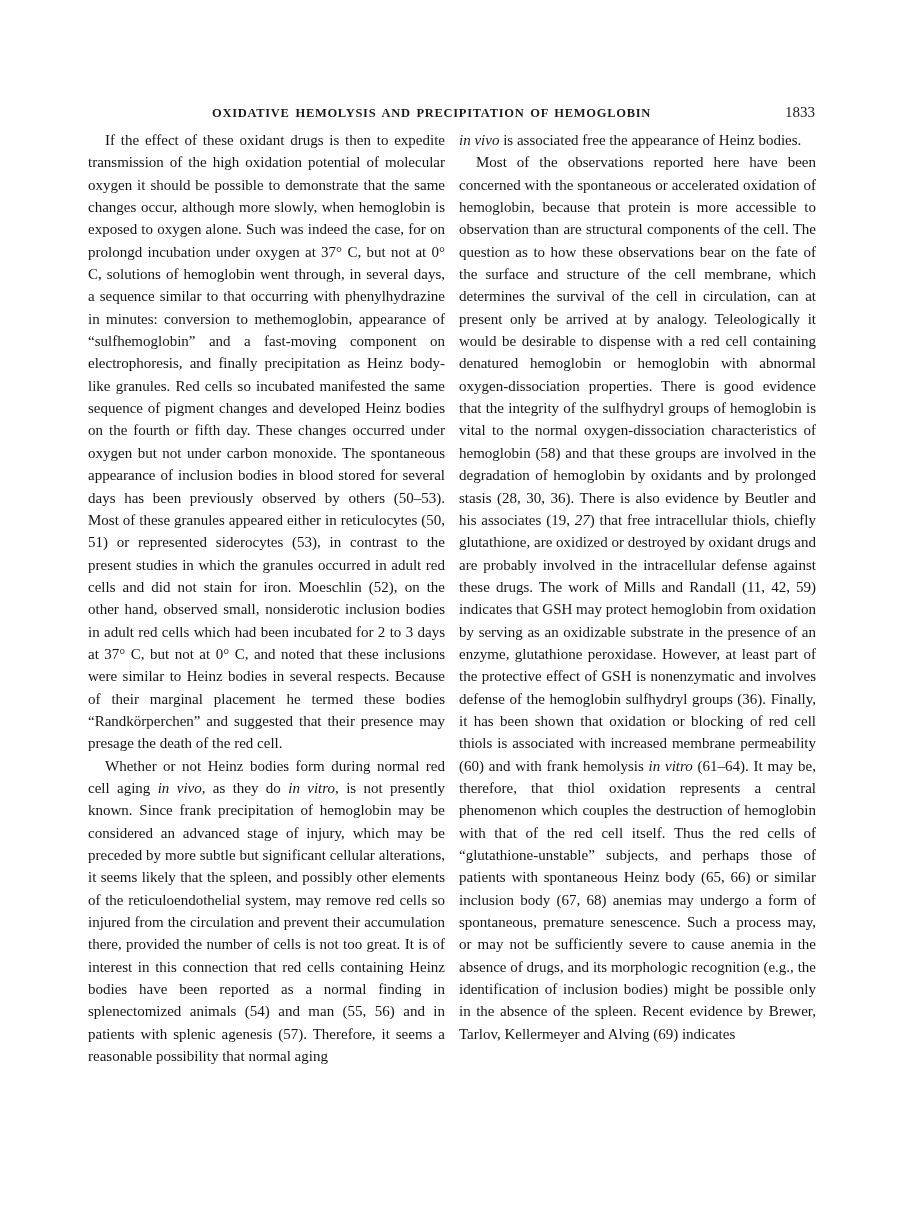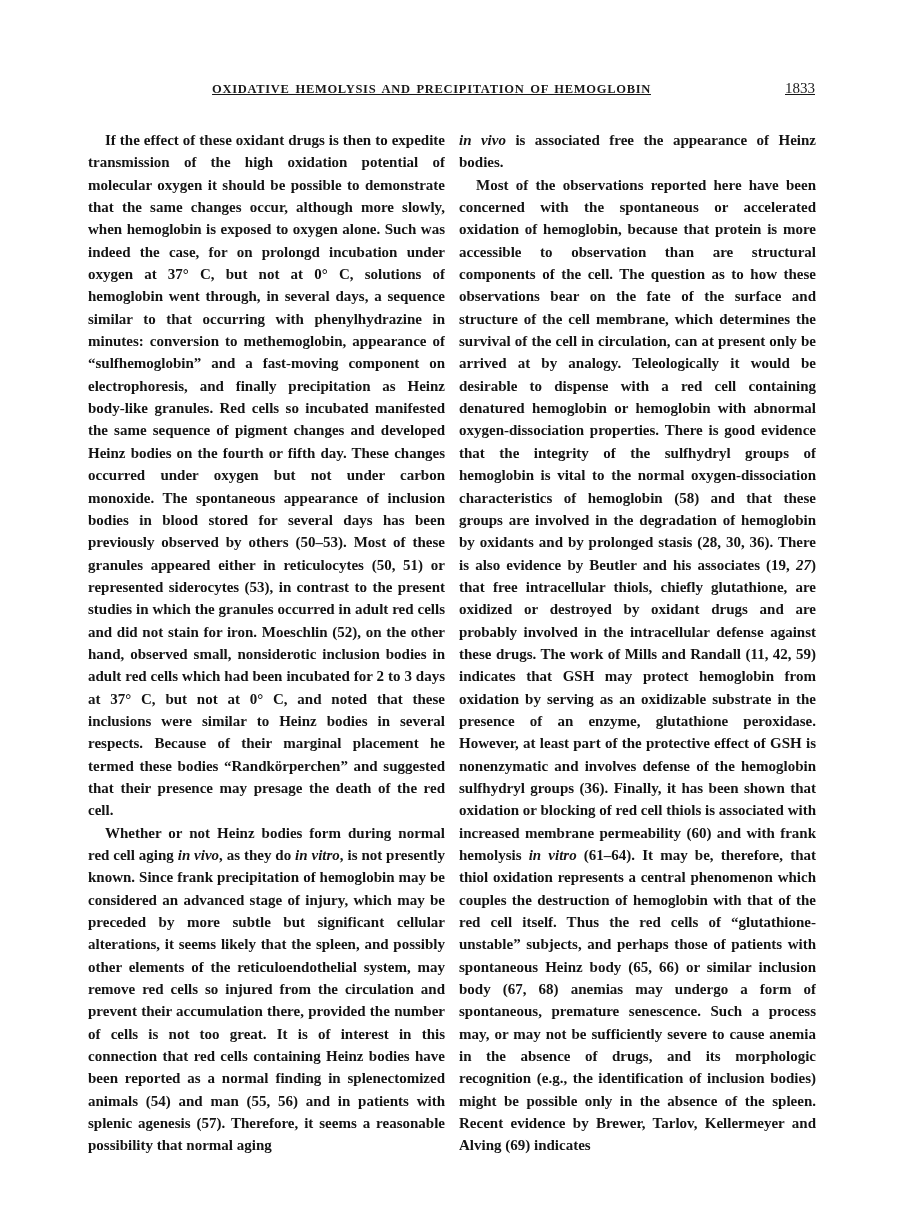"OXIDATIVE HEMOLYSIS AND PRECIPITATION OF" .page-header { text-decoration: underline -> none; top: 80px -> 104px }
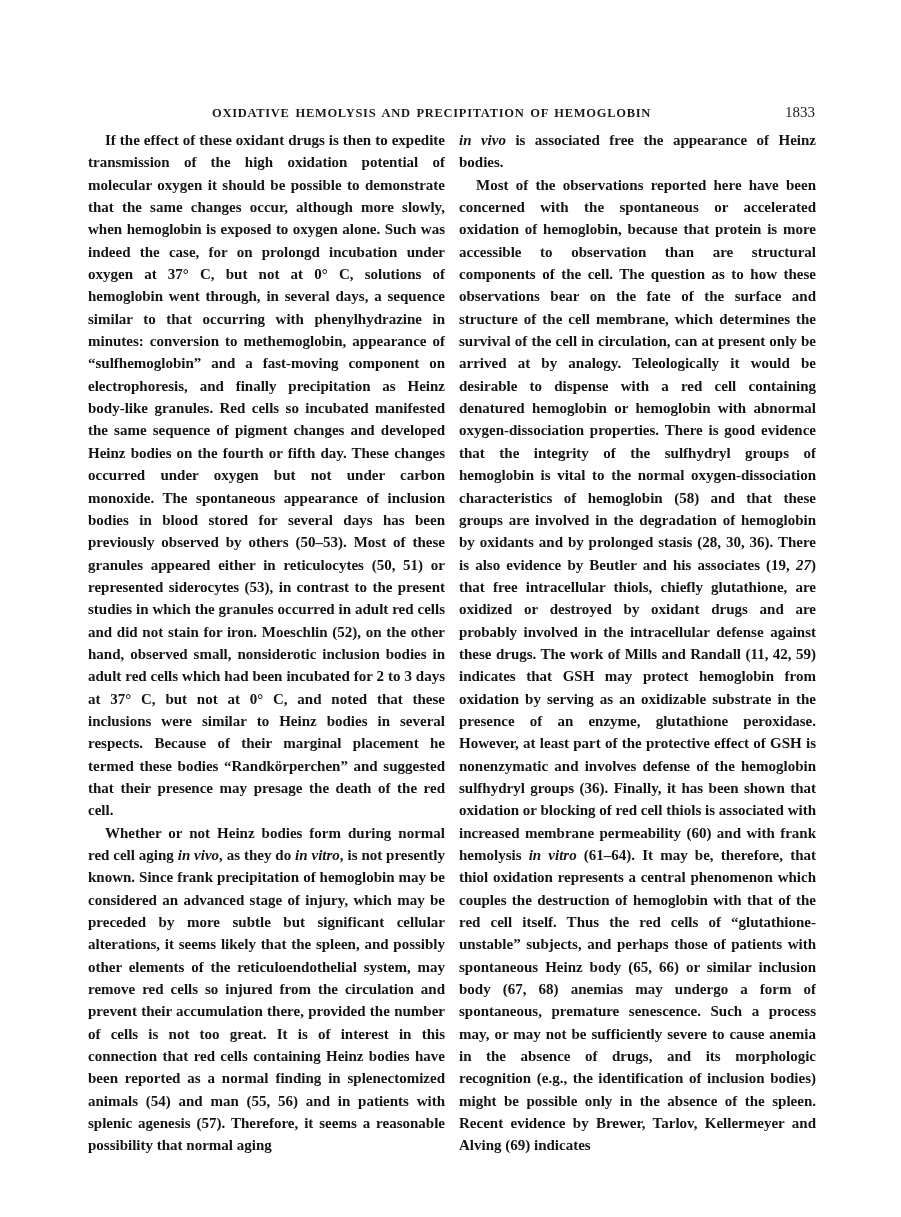"If the effect of these" .columns { font-weight: bold -> none }
